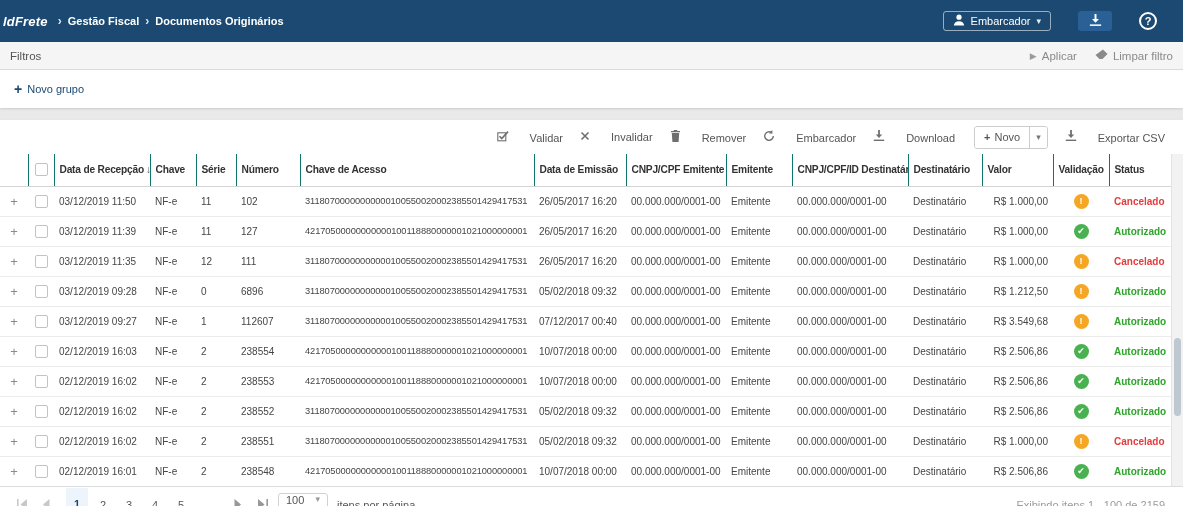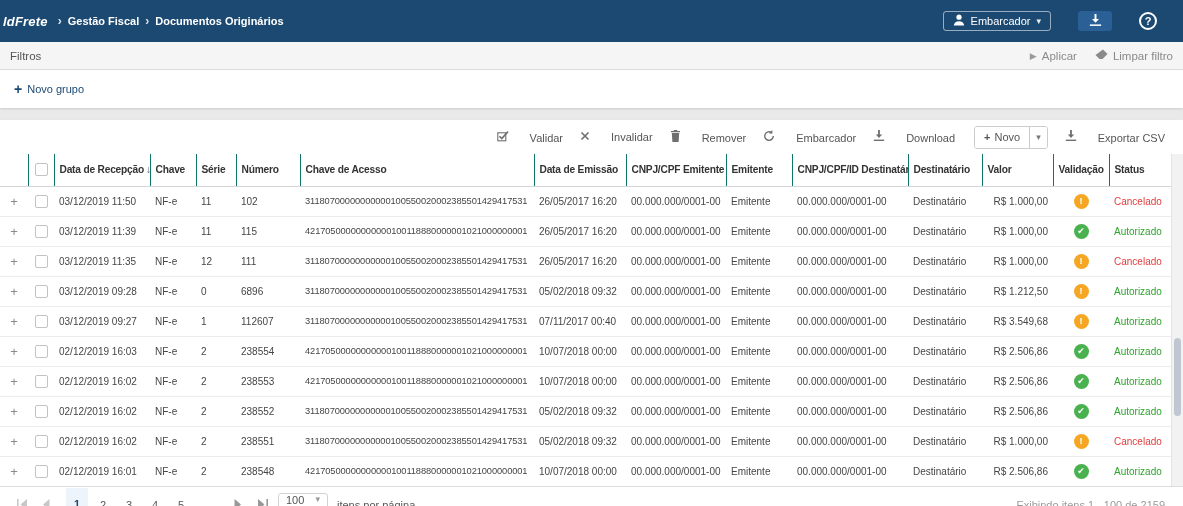"Cancelado" .c-status { font-weight: normal -> bold }
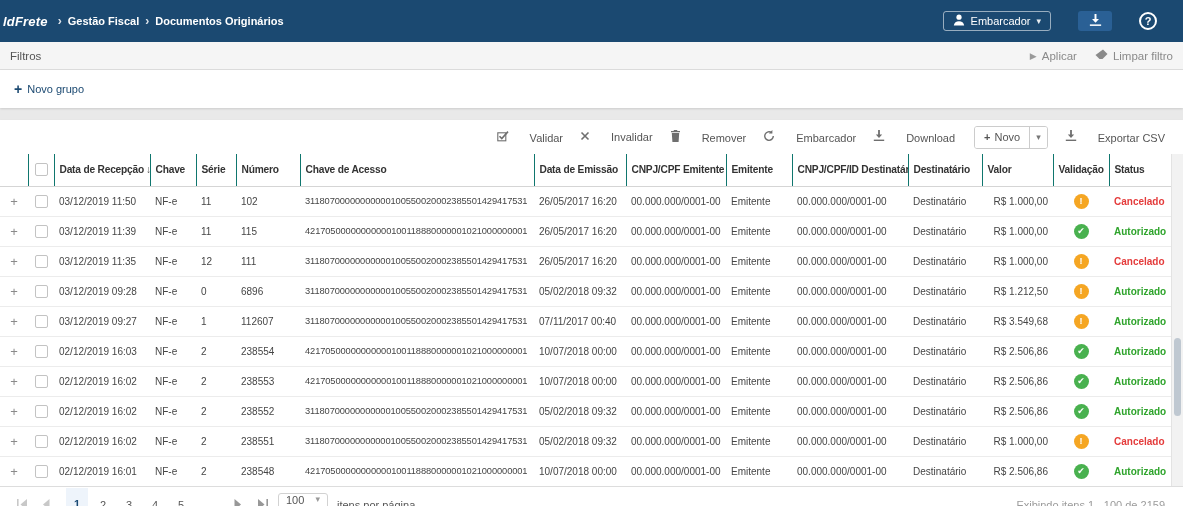"115" td { text: 115 -> 127 }
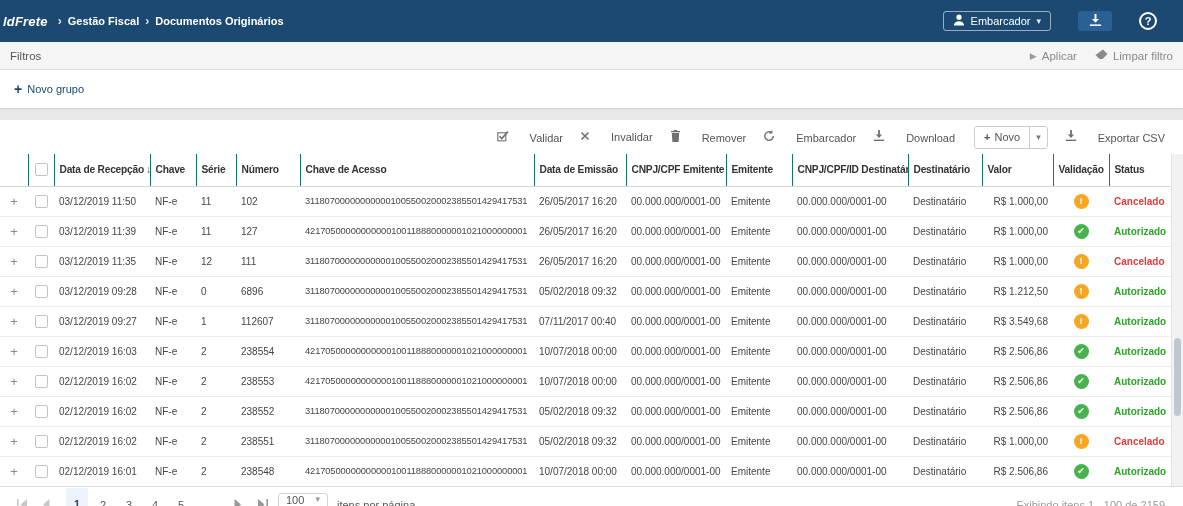"07/11/2017 00:40" td { text: 07/11/2017 -> 07/12/2017 }
